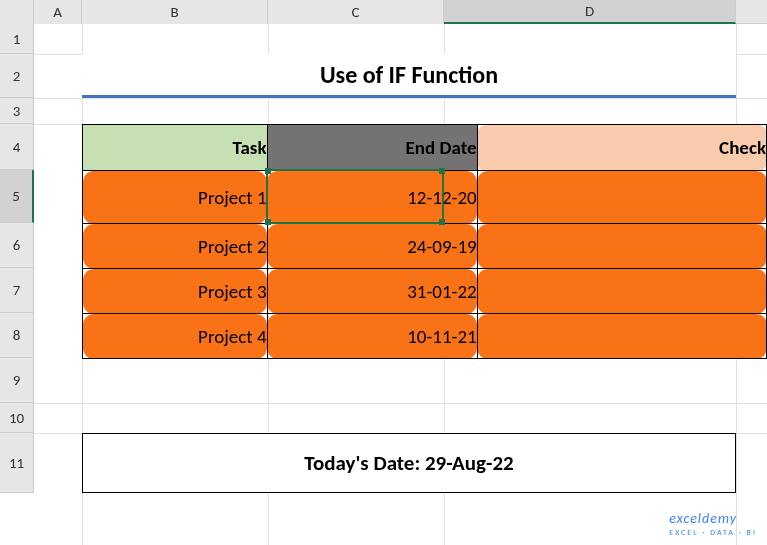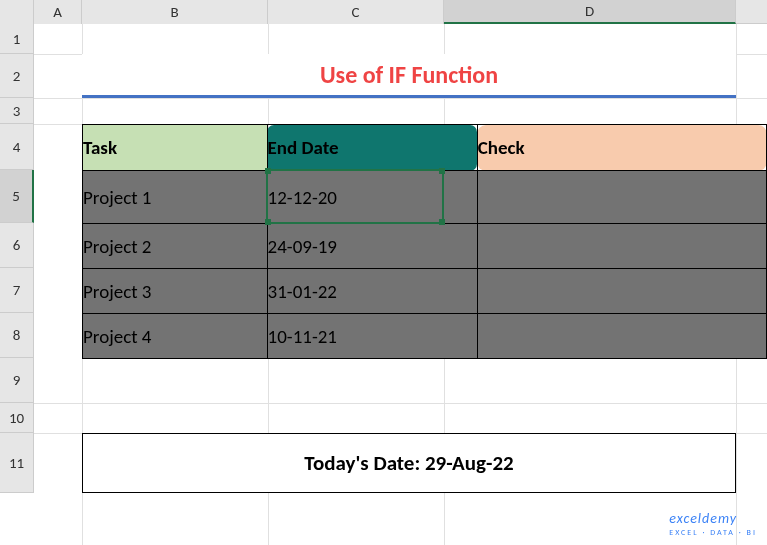"Use of IF Function" .title-cell { color: #ef4444 -> #000000 }
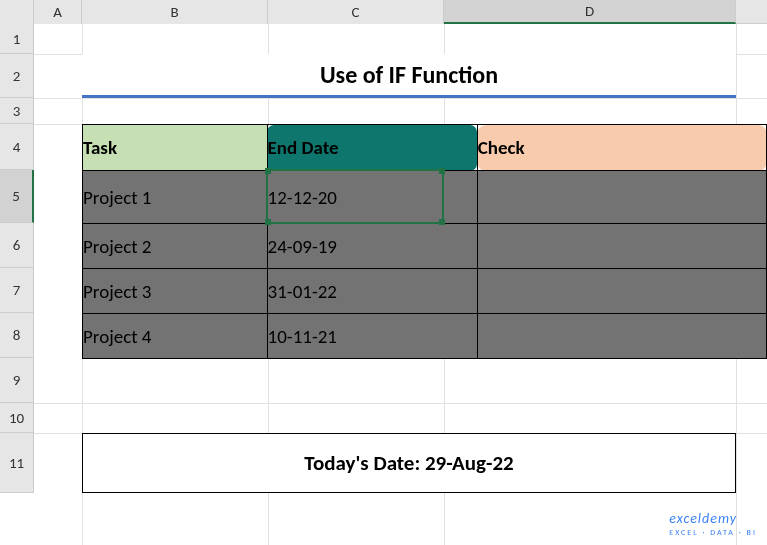"Task" .data-table th, .data-table td { text-align: left -> right }
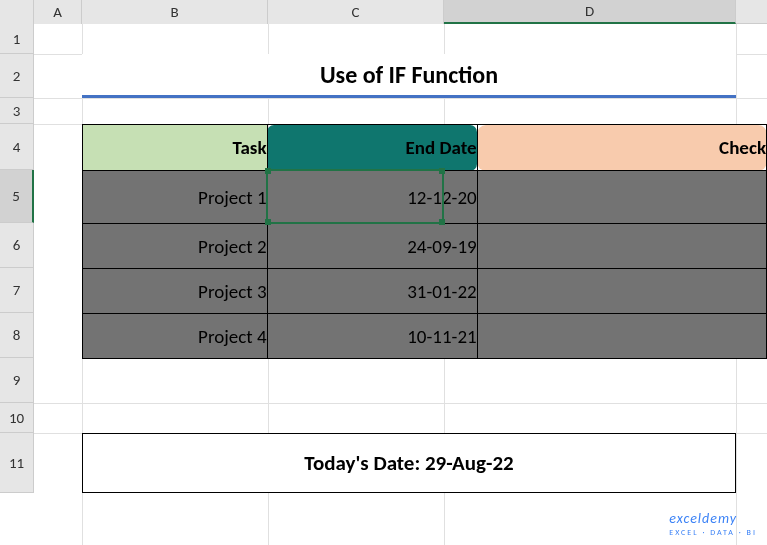"End Date" .th-end { background: #0f766e -> #737373; border-radius: 7px -> none }
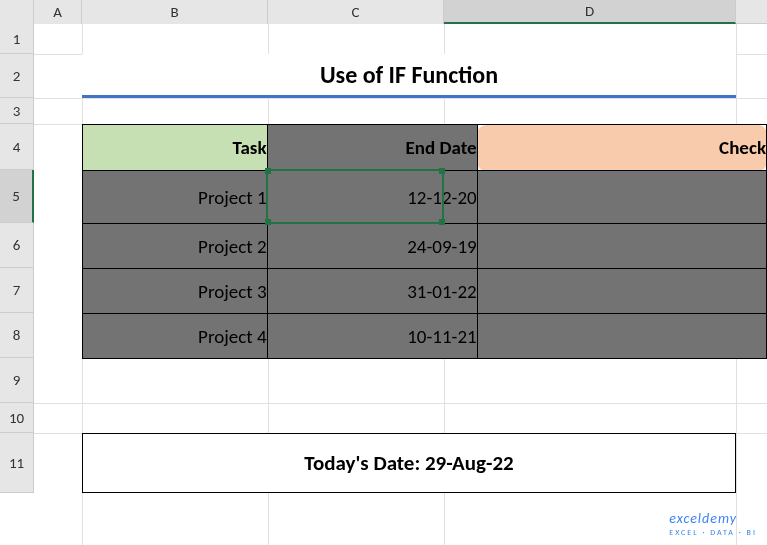"Project 1" .data-table td { background: #737373 -> #f97316; border-radius: none -> 11px }
